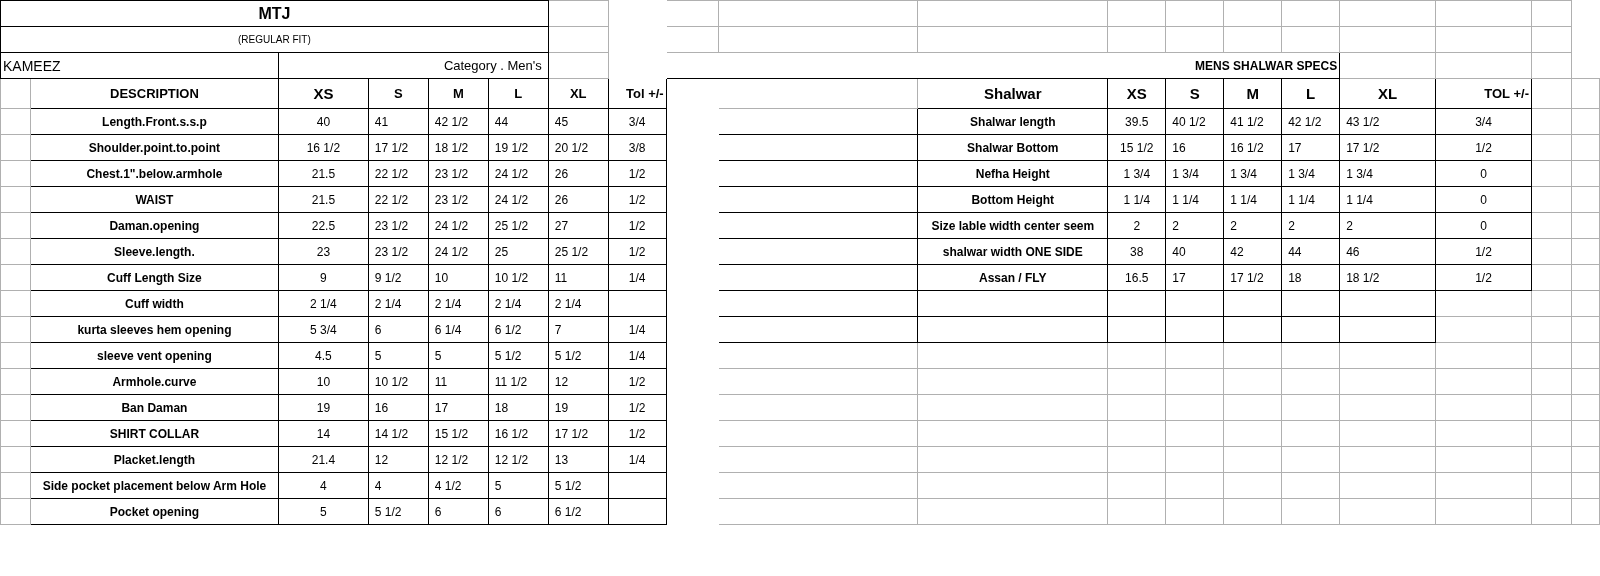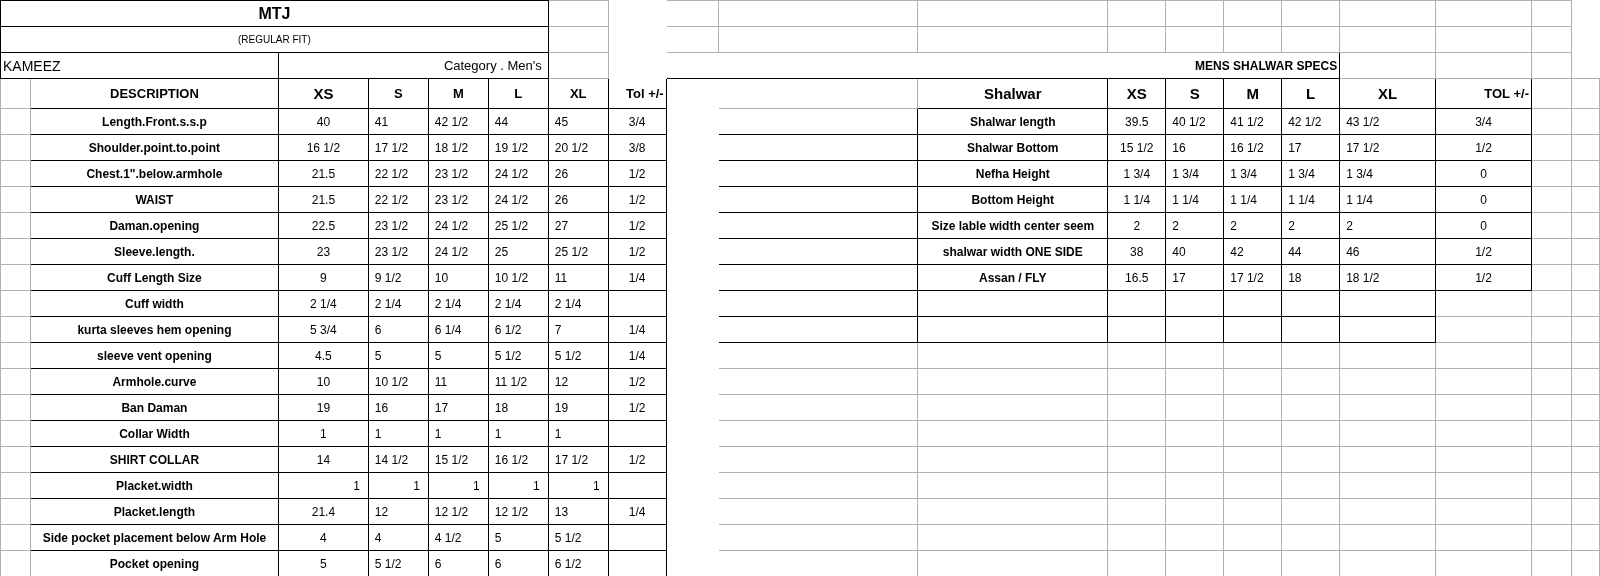"Collar Width" tr { html: <tr> <td></td> <td>Collar Width</td> <td>1</td> <td>1</td> <td>1</td> <td>1</td> <td>1</td> <td></td> <td></td> <td></td> <td></td> <td></td> <td></td> <td></td> <td></td> <td></td> <td></td> <td></td> <td></td> </tr> -> none }
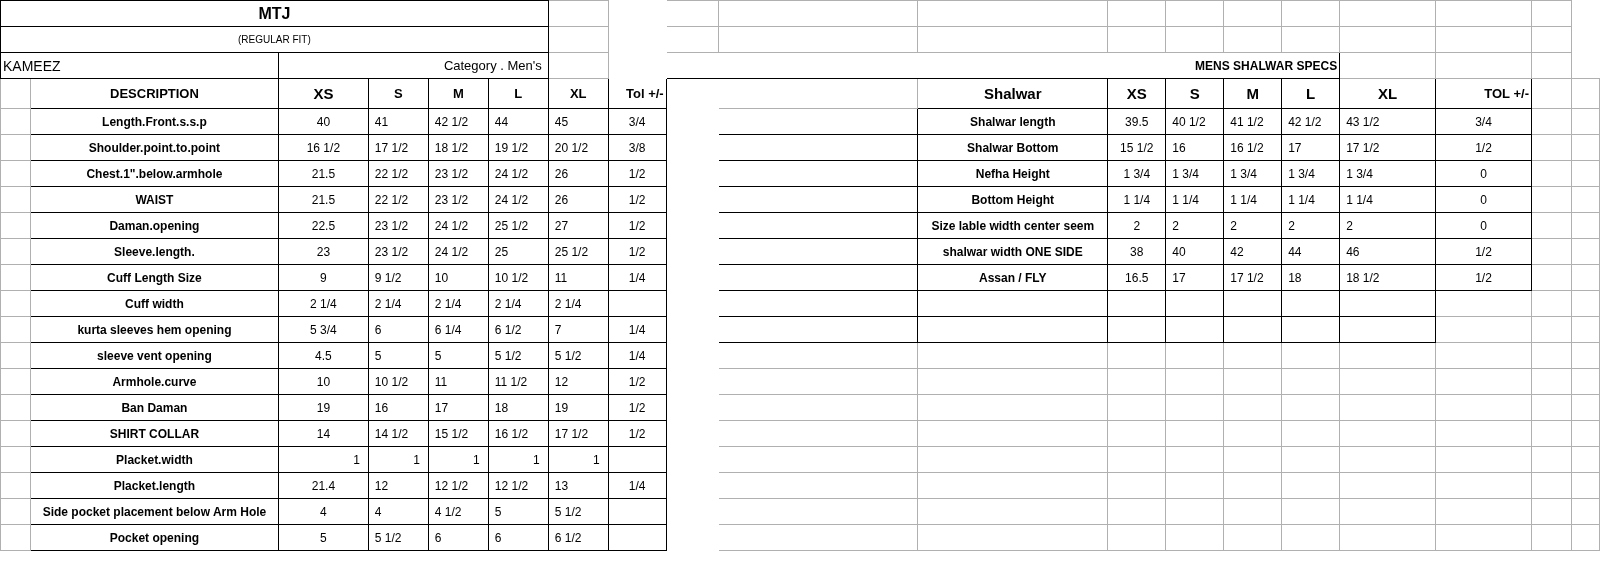"Placket.width" tr { html: <tr> <td></td> <td>Placket.width</td> <td>1</td> <td>1</td> <td>1</td> <td>1</td> <td>1</td> <td></td> <td></td> <td></td> <td></td> <td></td> <td></td> <td></td> <td></td> <td></td> <td></td> <td></td> <td></td> </tr> -> none }
